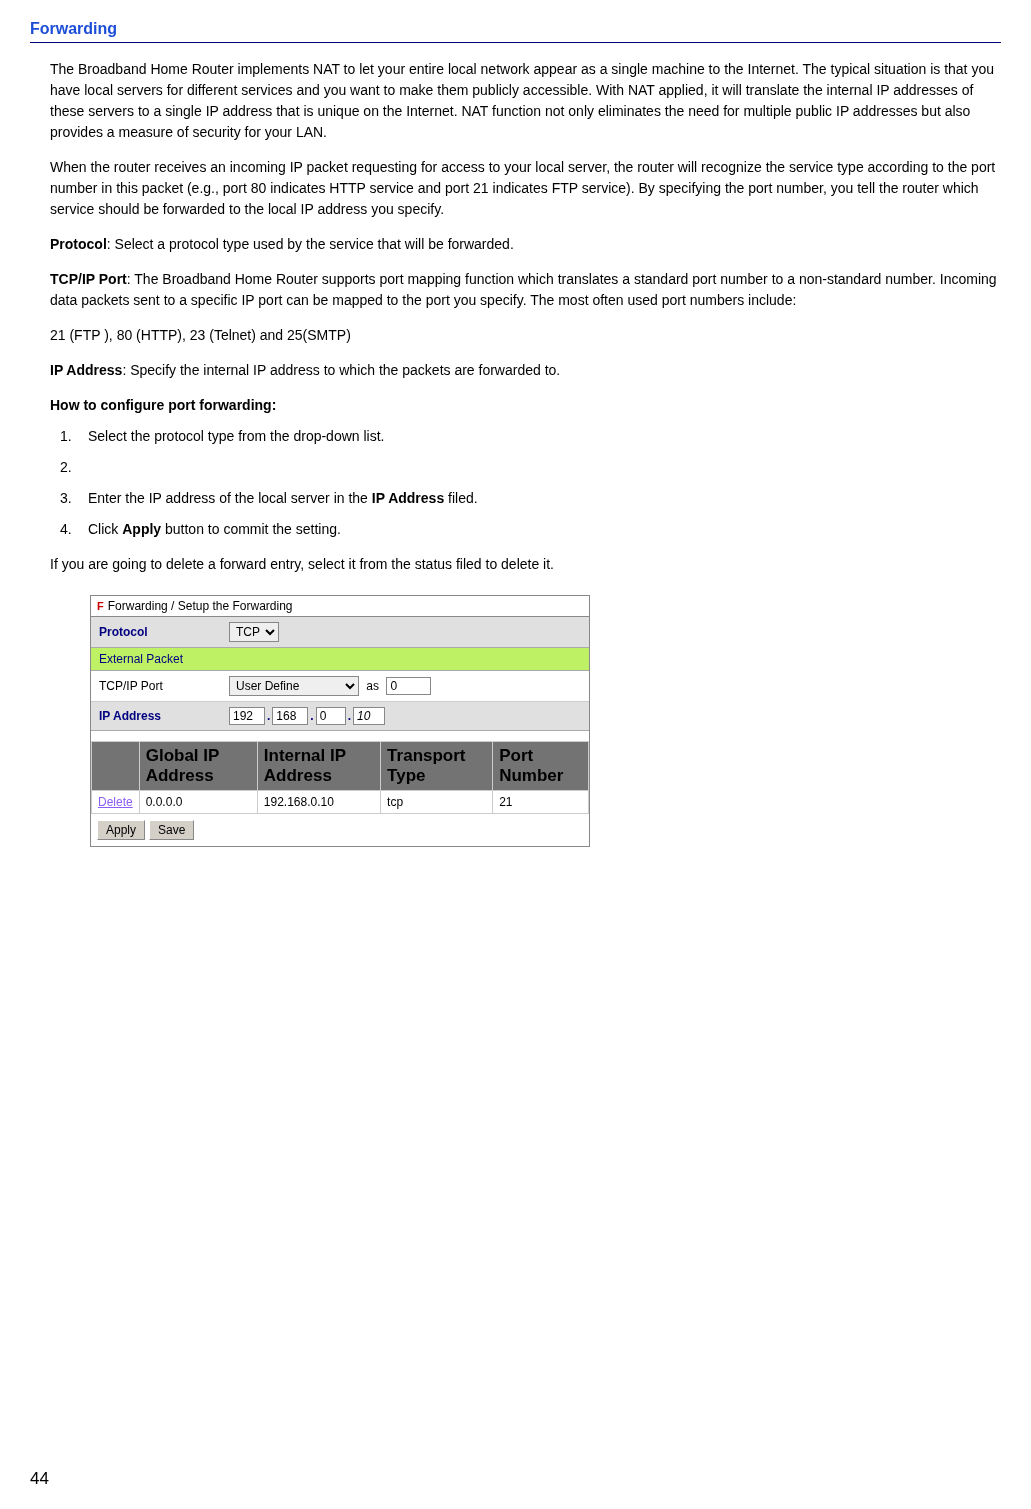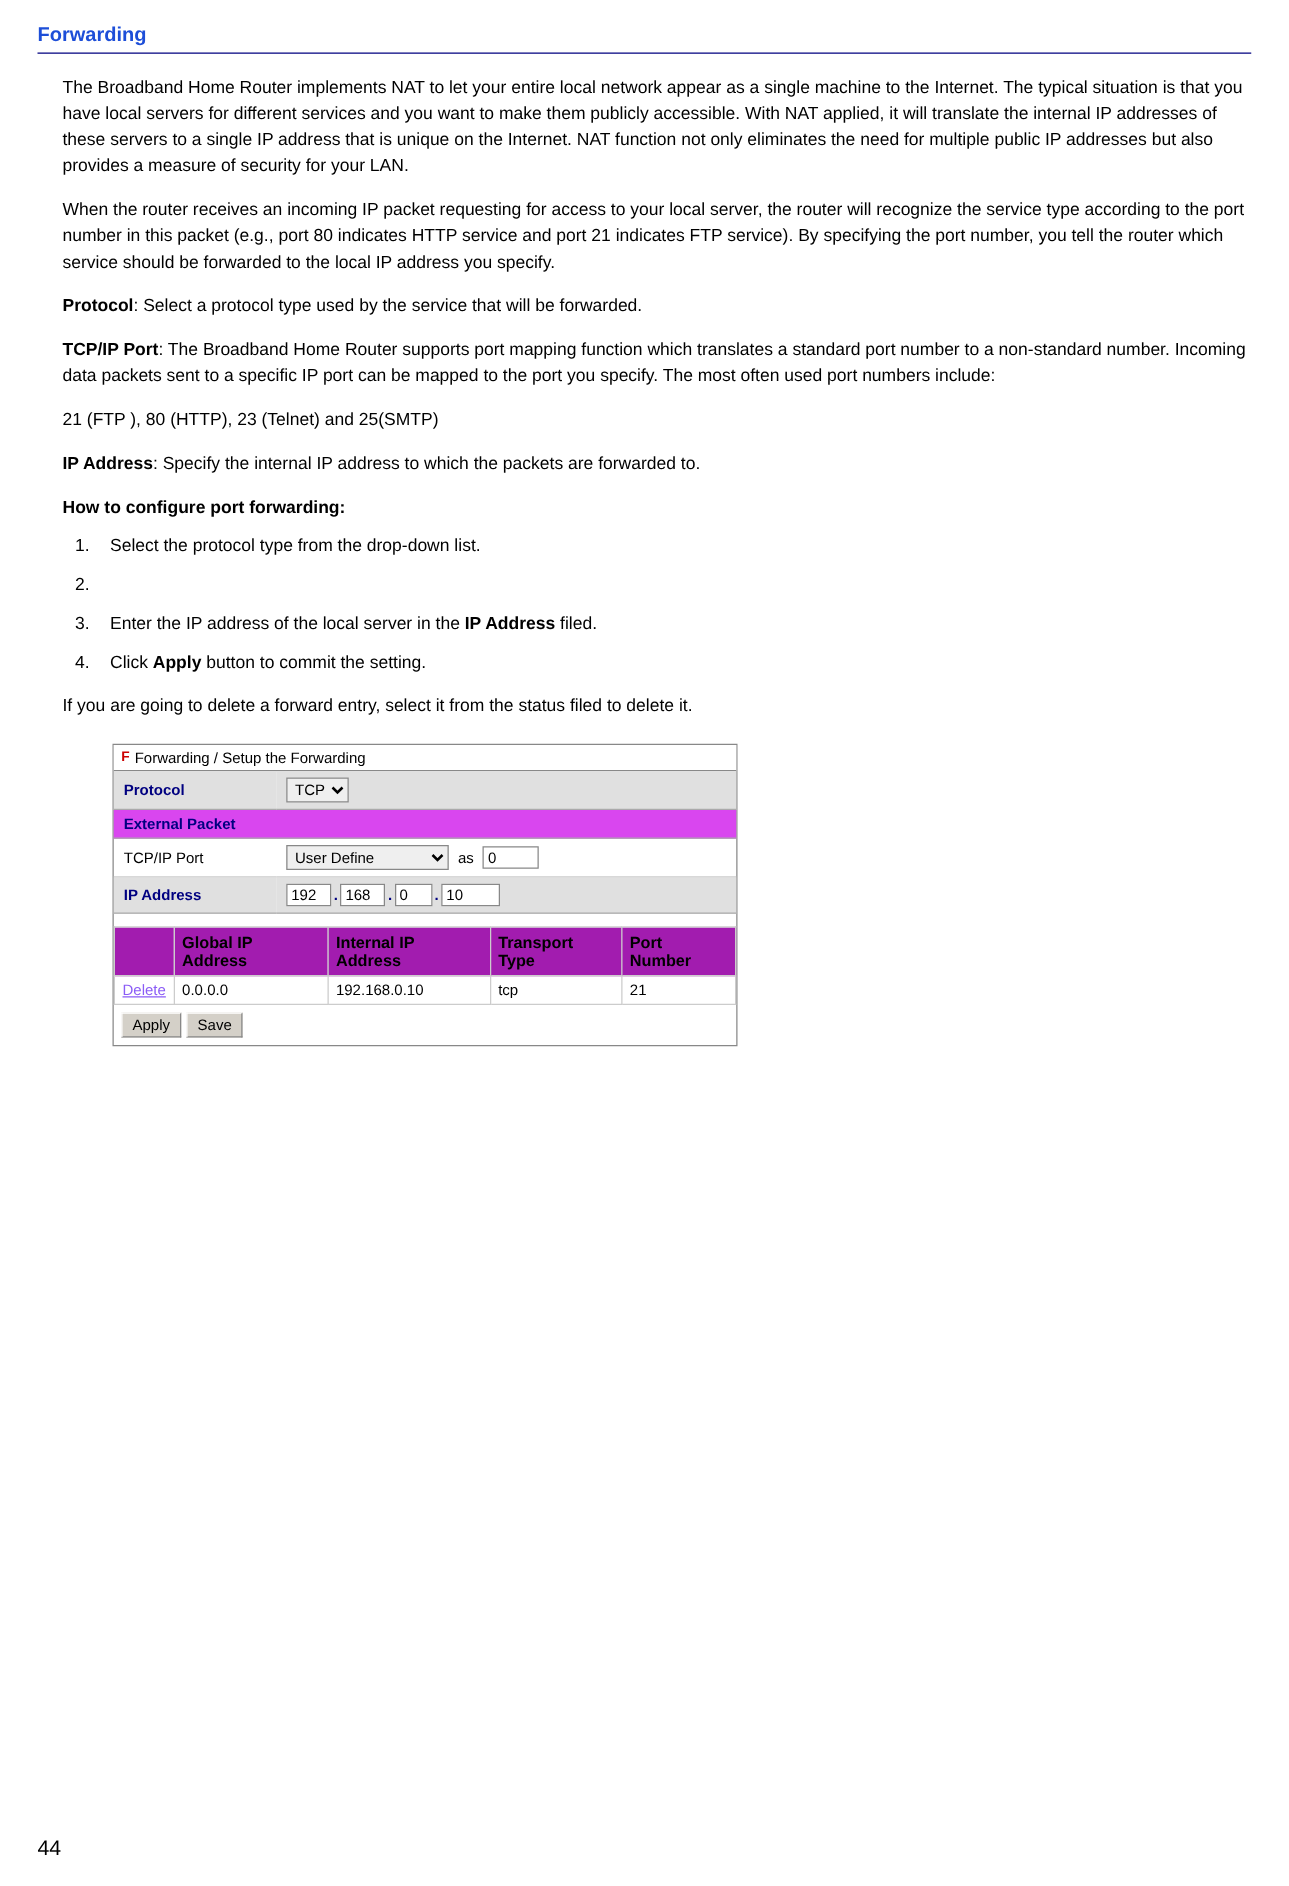"External Packet" .form-table tr.section-label td { background: #d946ef -> #bef264; font-weight: bold -> normal }
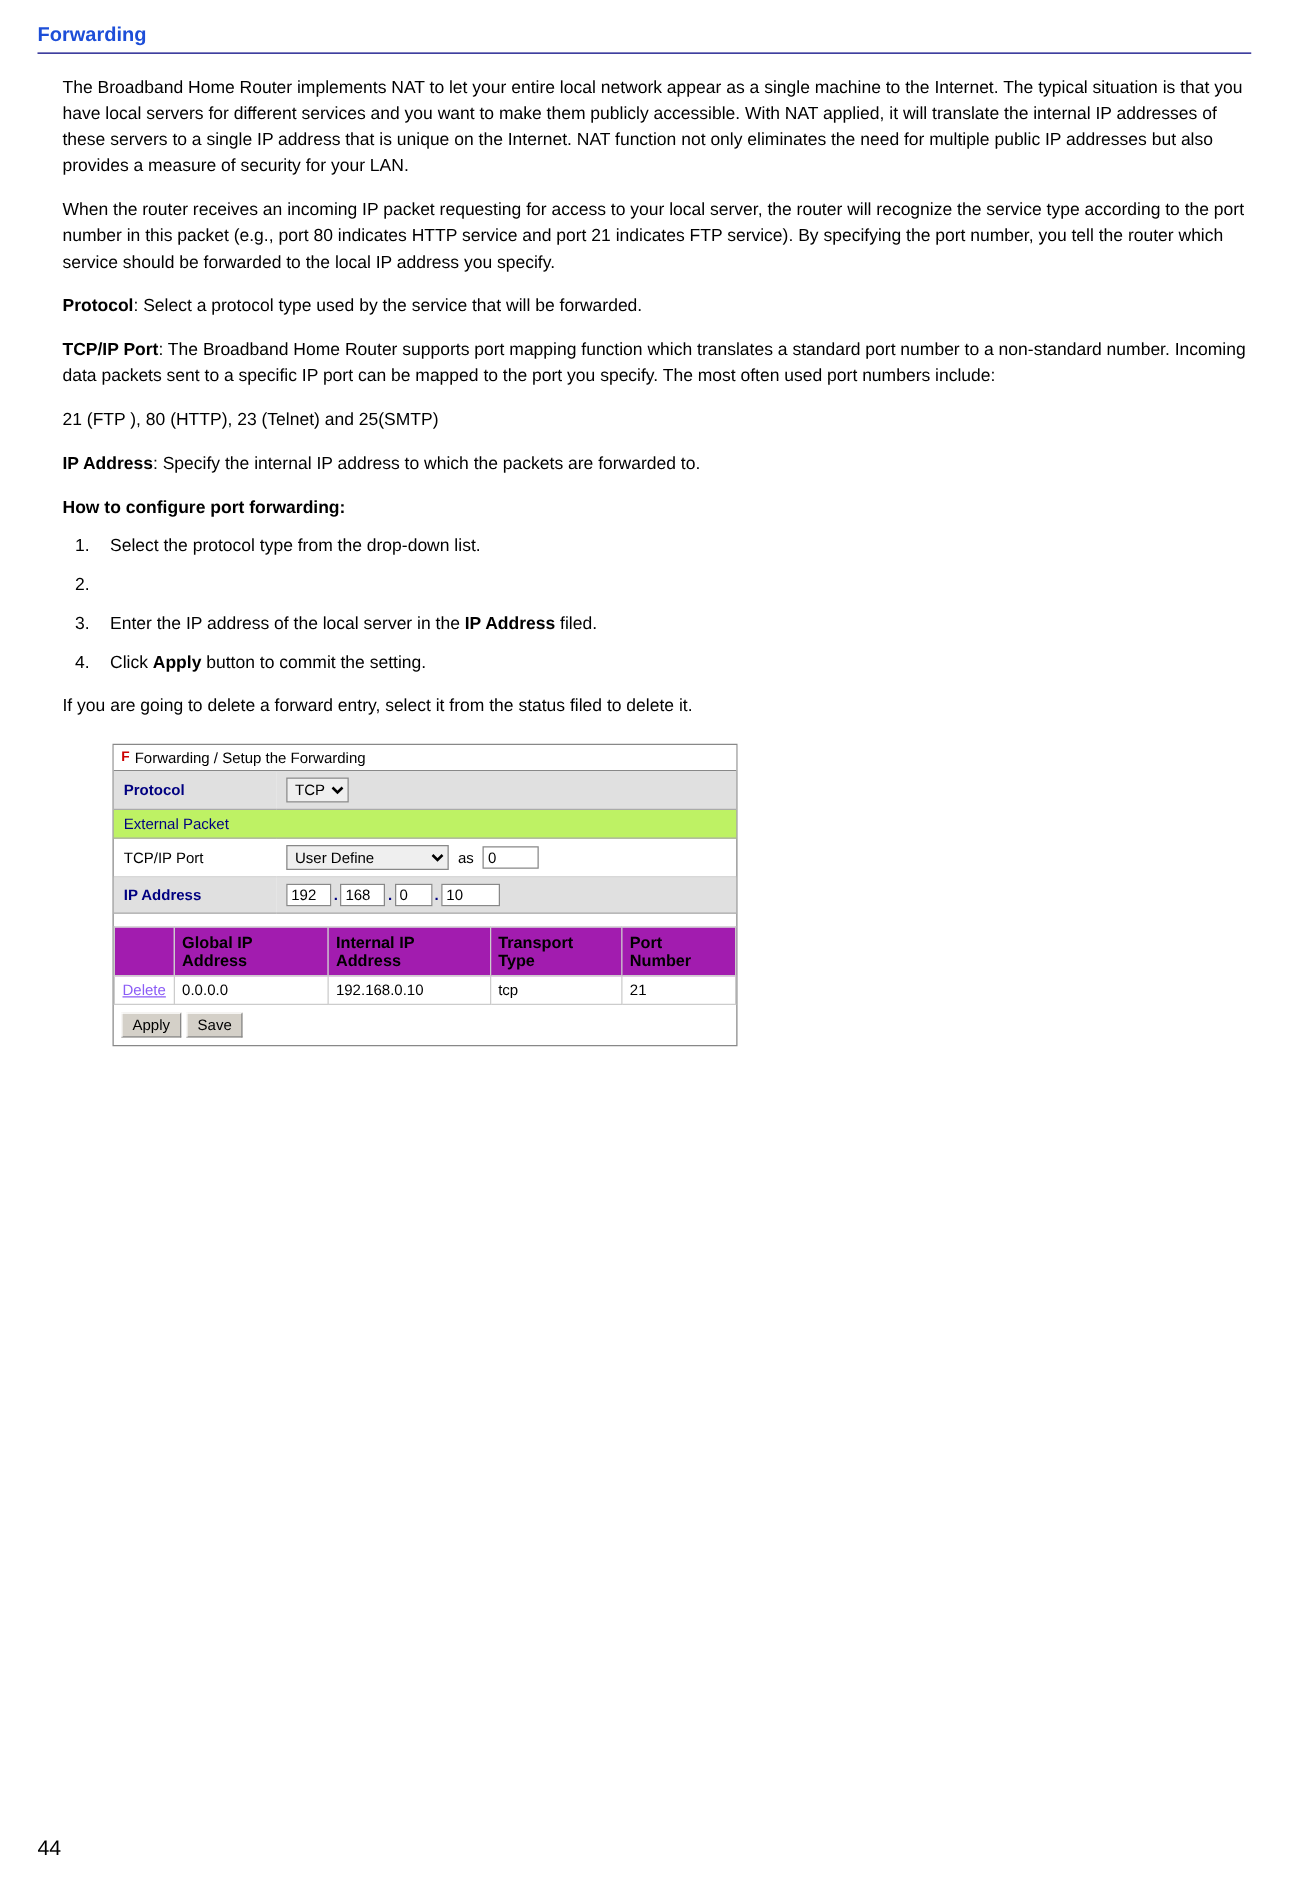"10" input { font-style: none -> italic; width: 47px -> 32px }
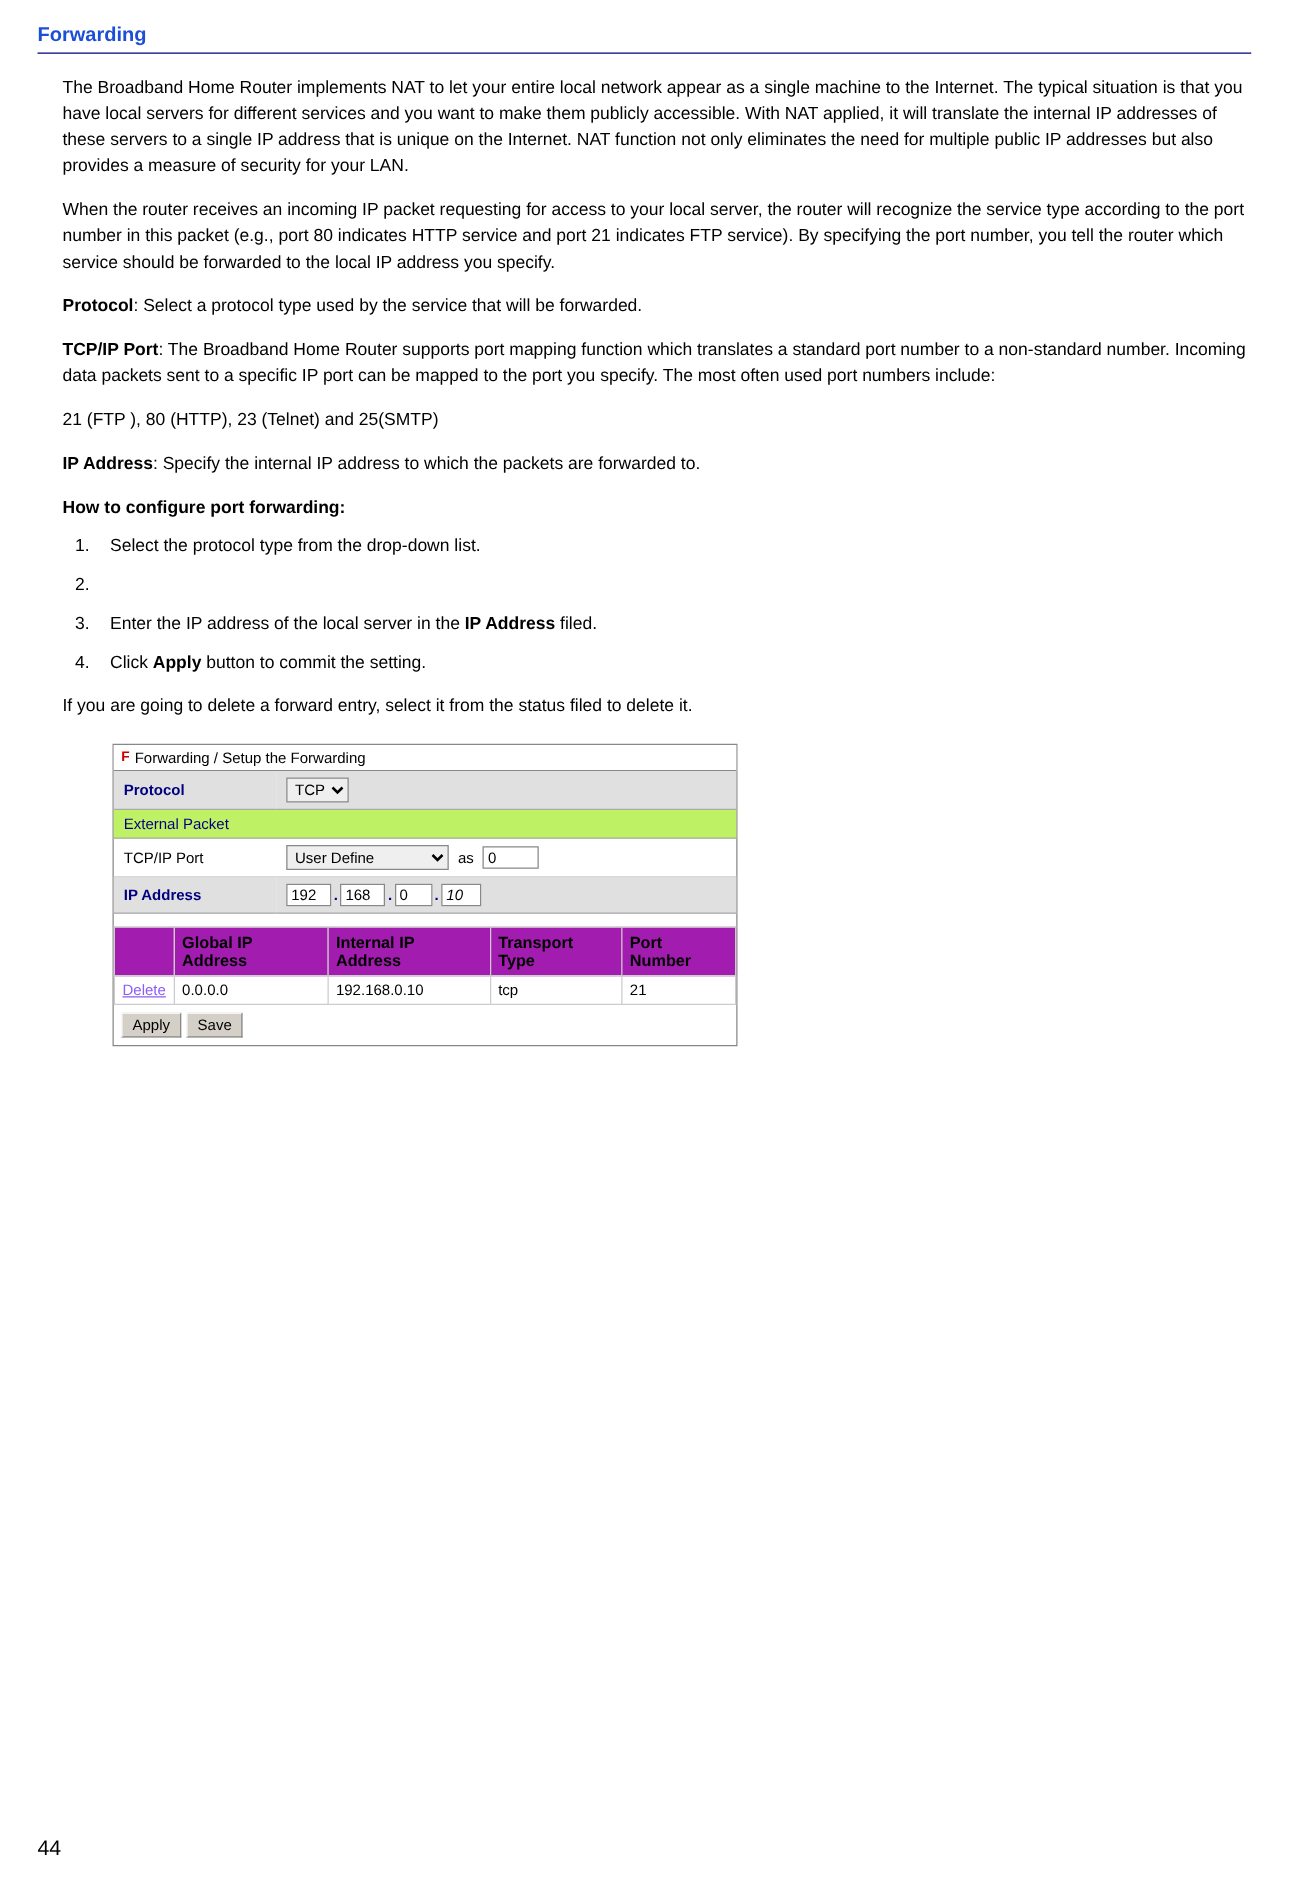"Global IP Address" .data-table th { background: #a21caf -> #737373; font-size: 13px -> 17px }
